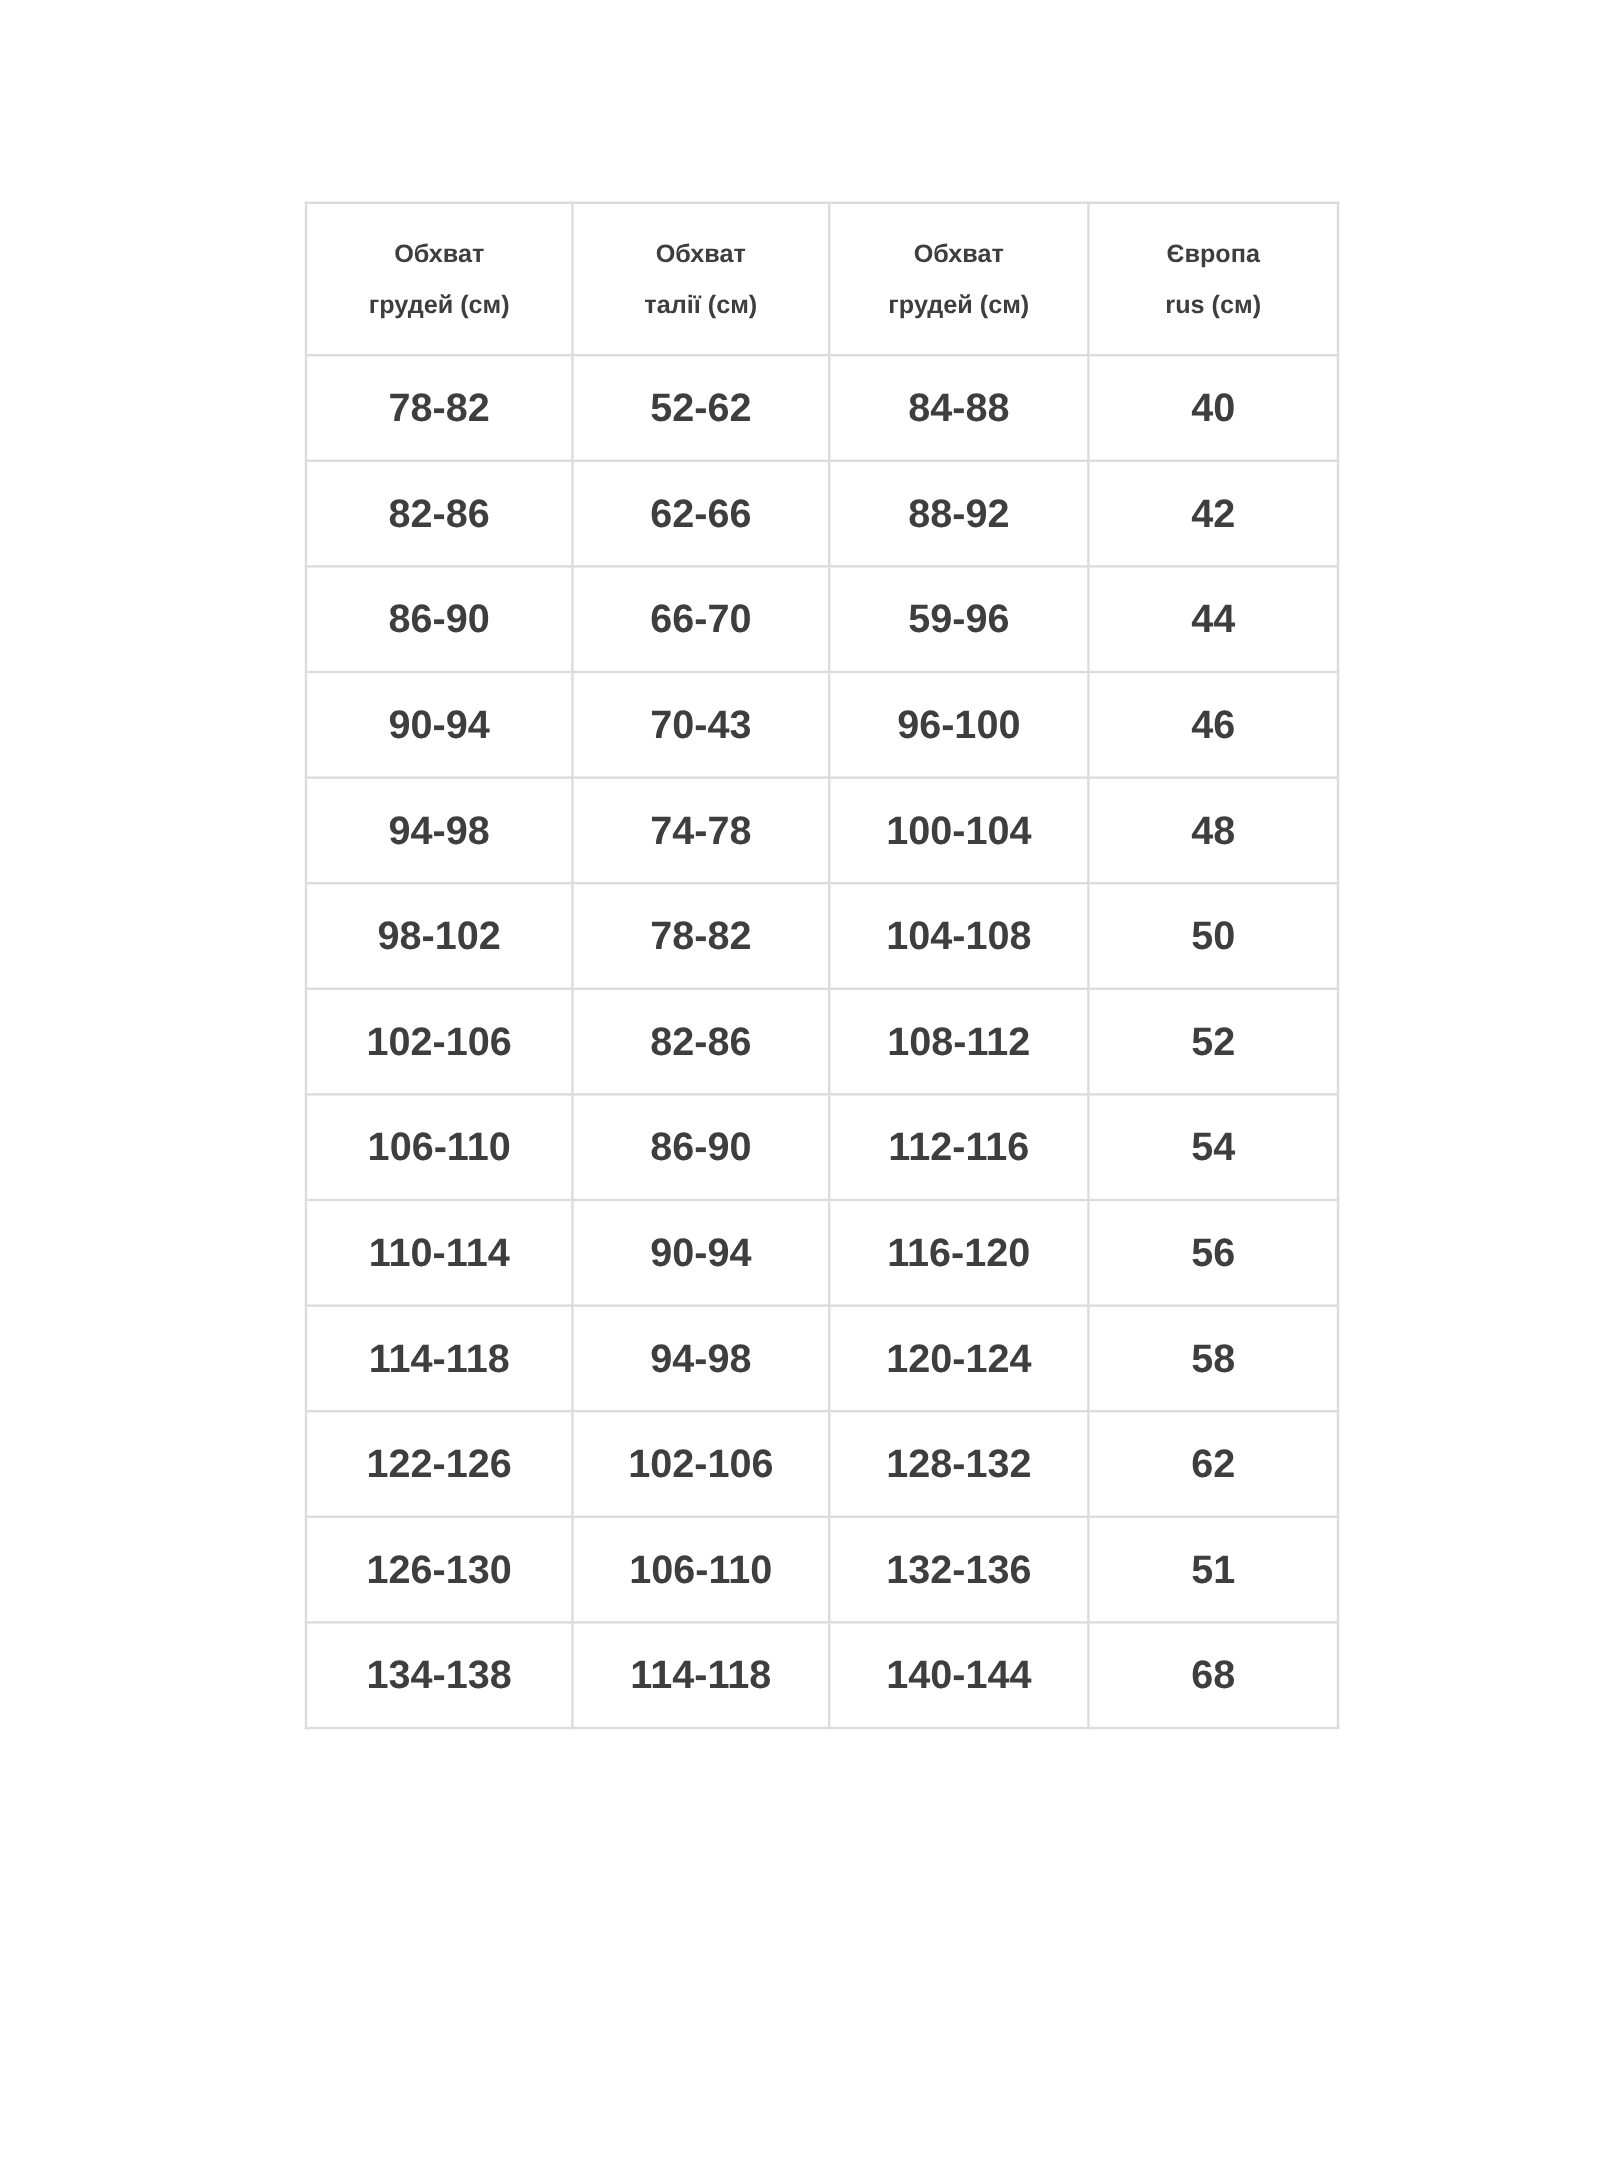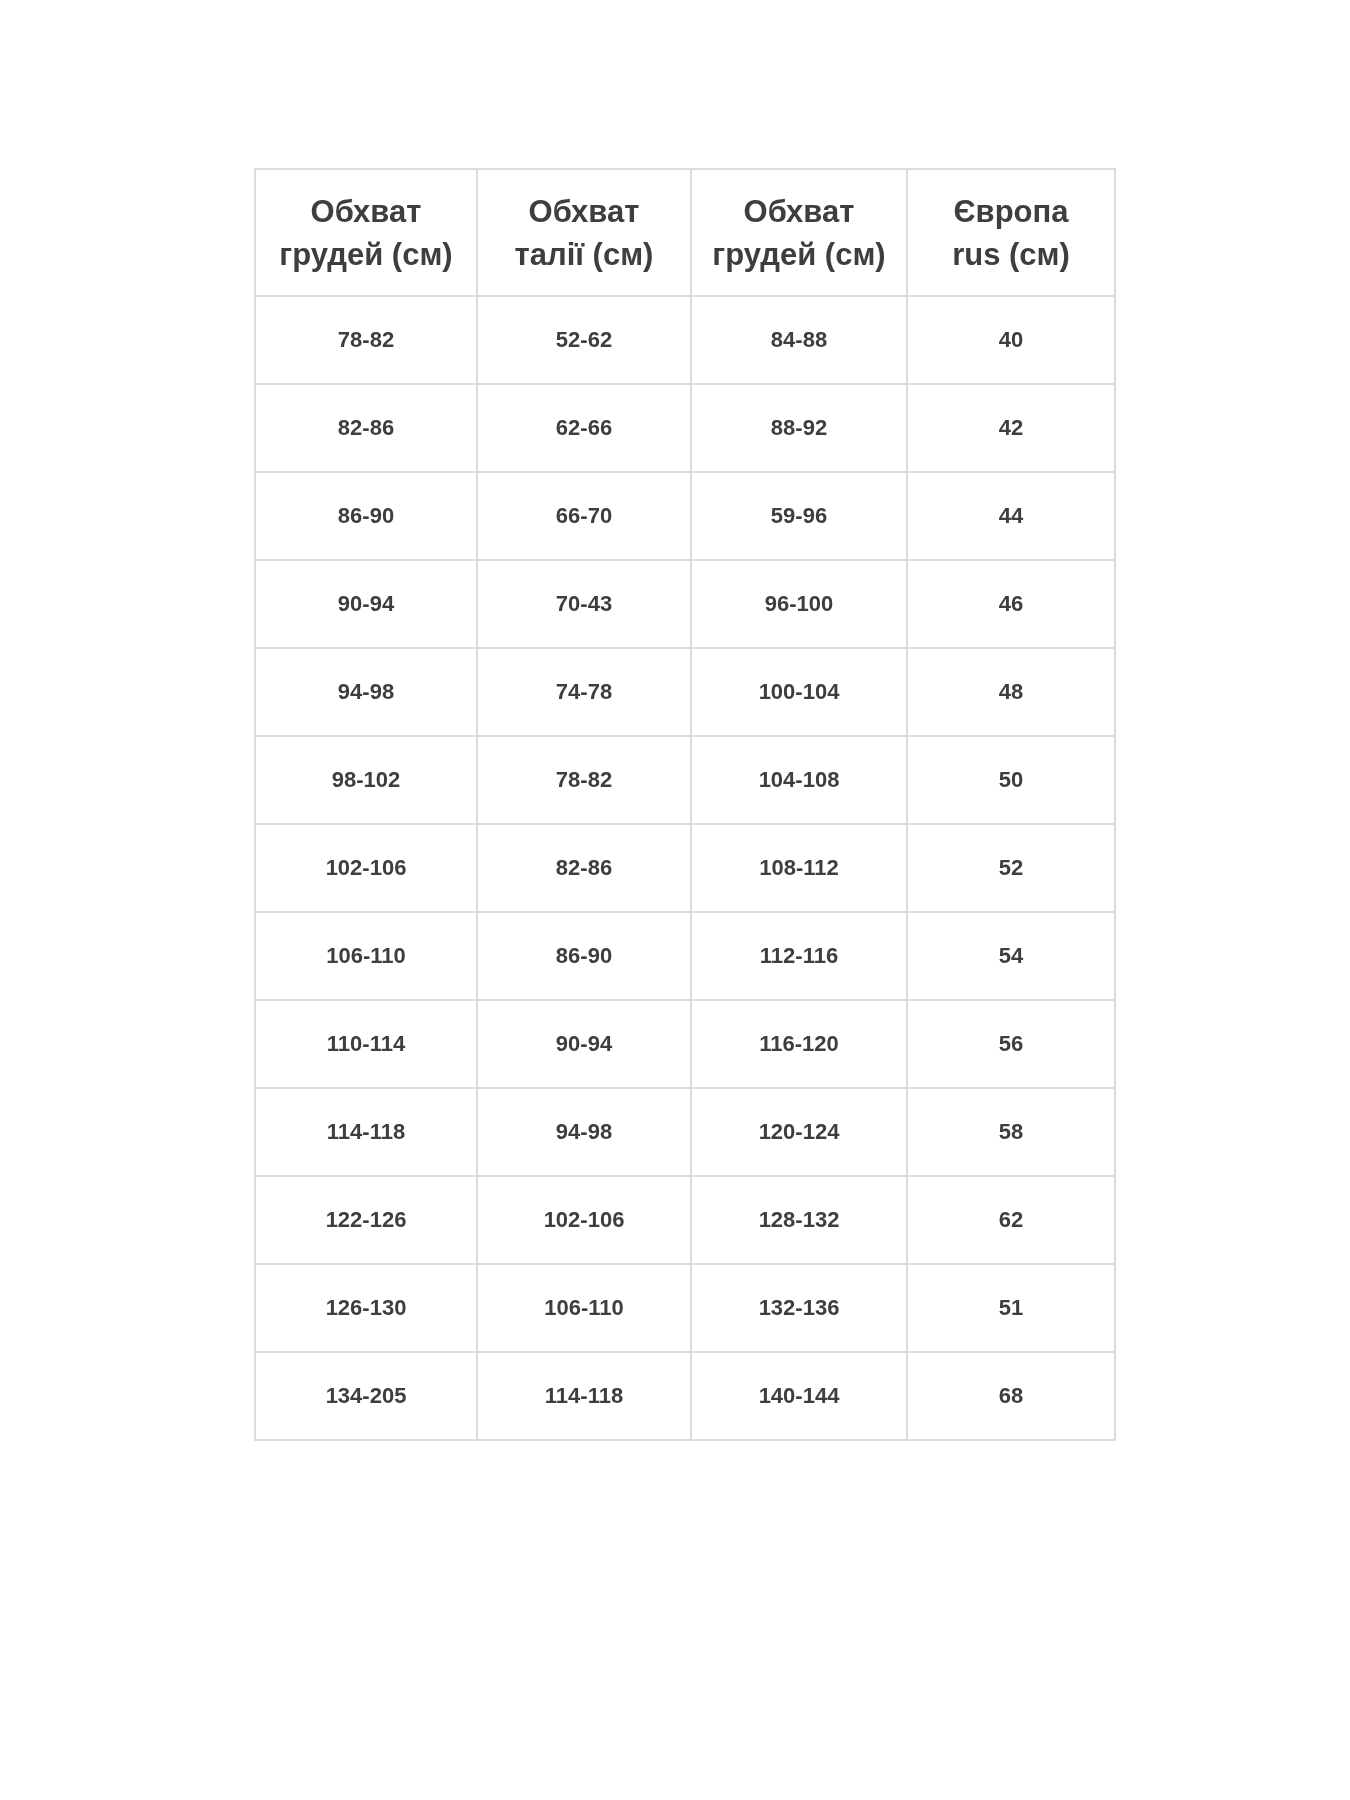"Обхват" table.size-table th { font-size: 31px -> 21px }
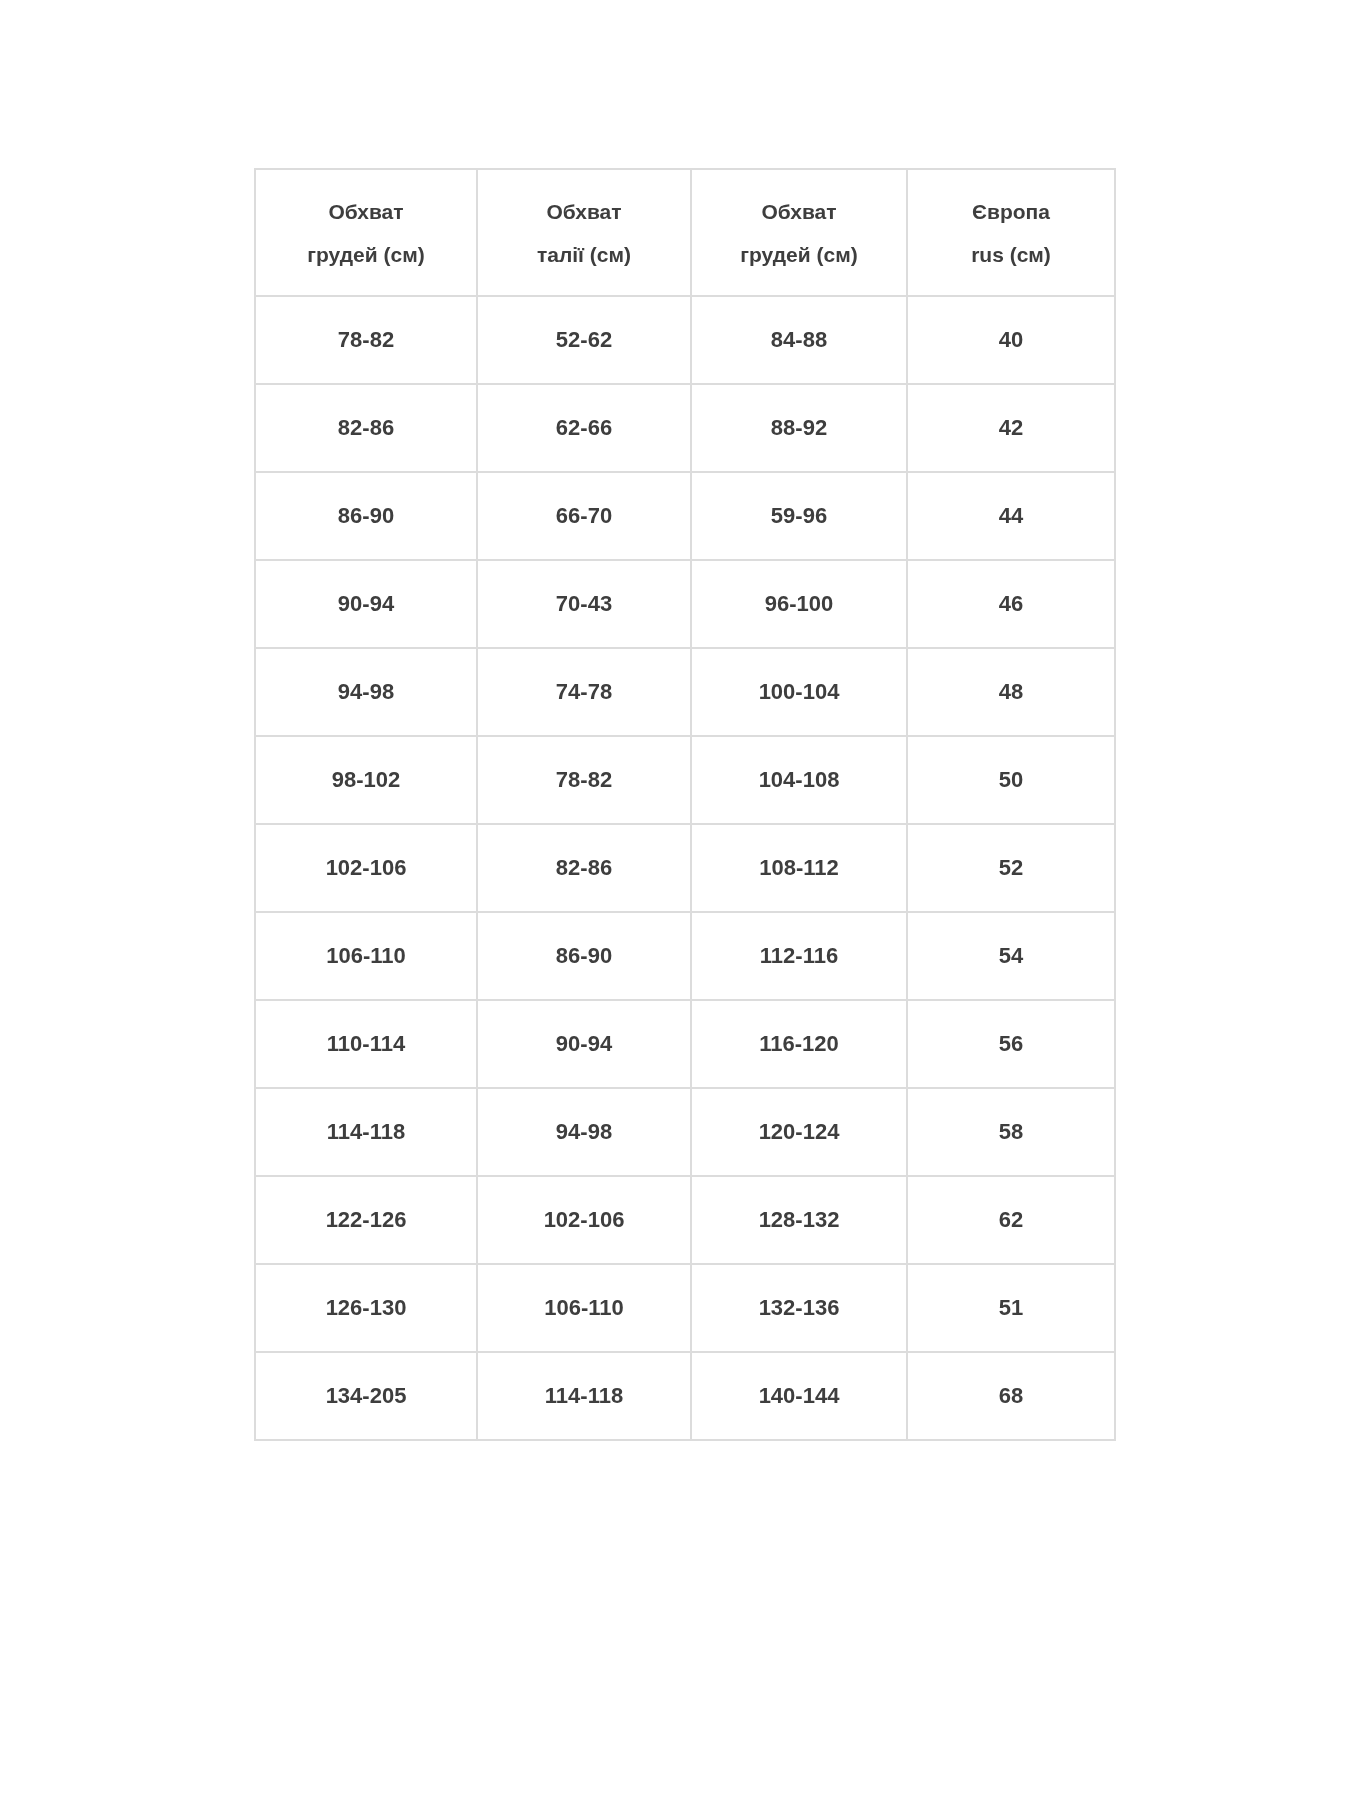"78-82" table.size-table td { font-size: 22px -> 33px }
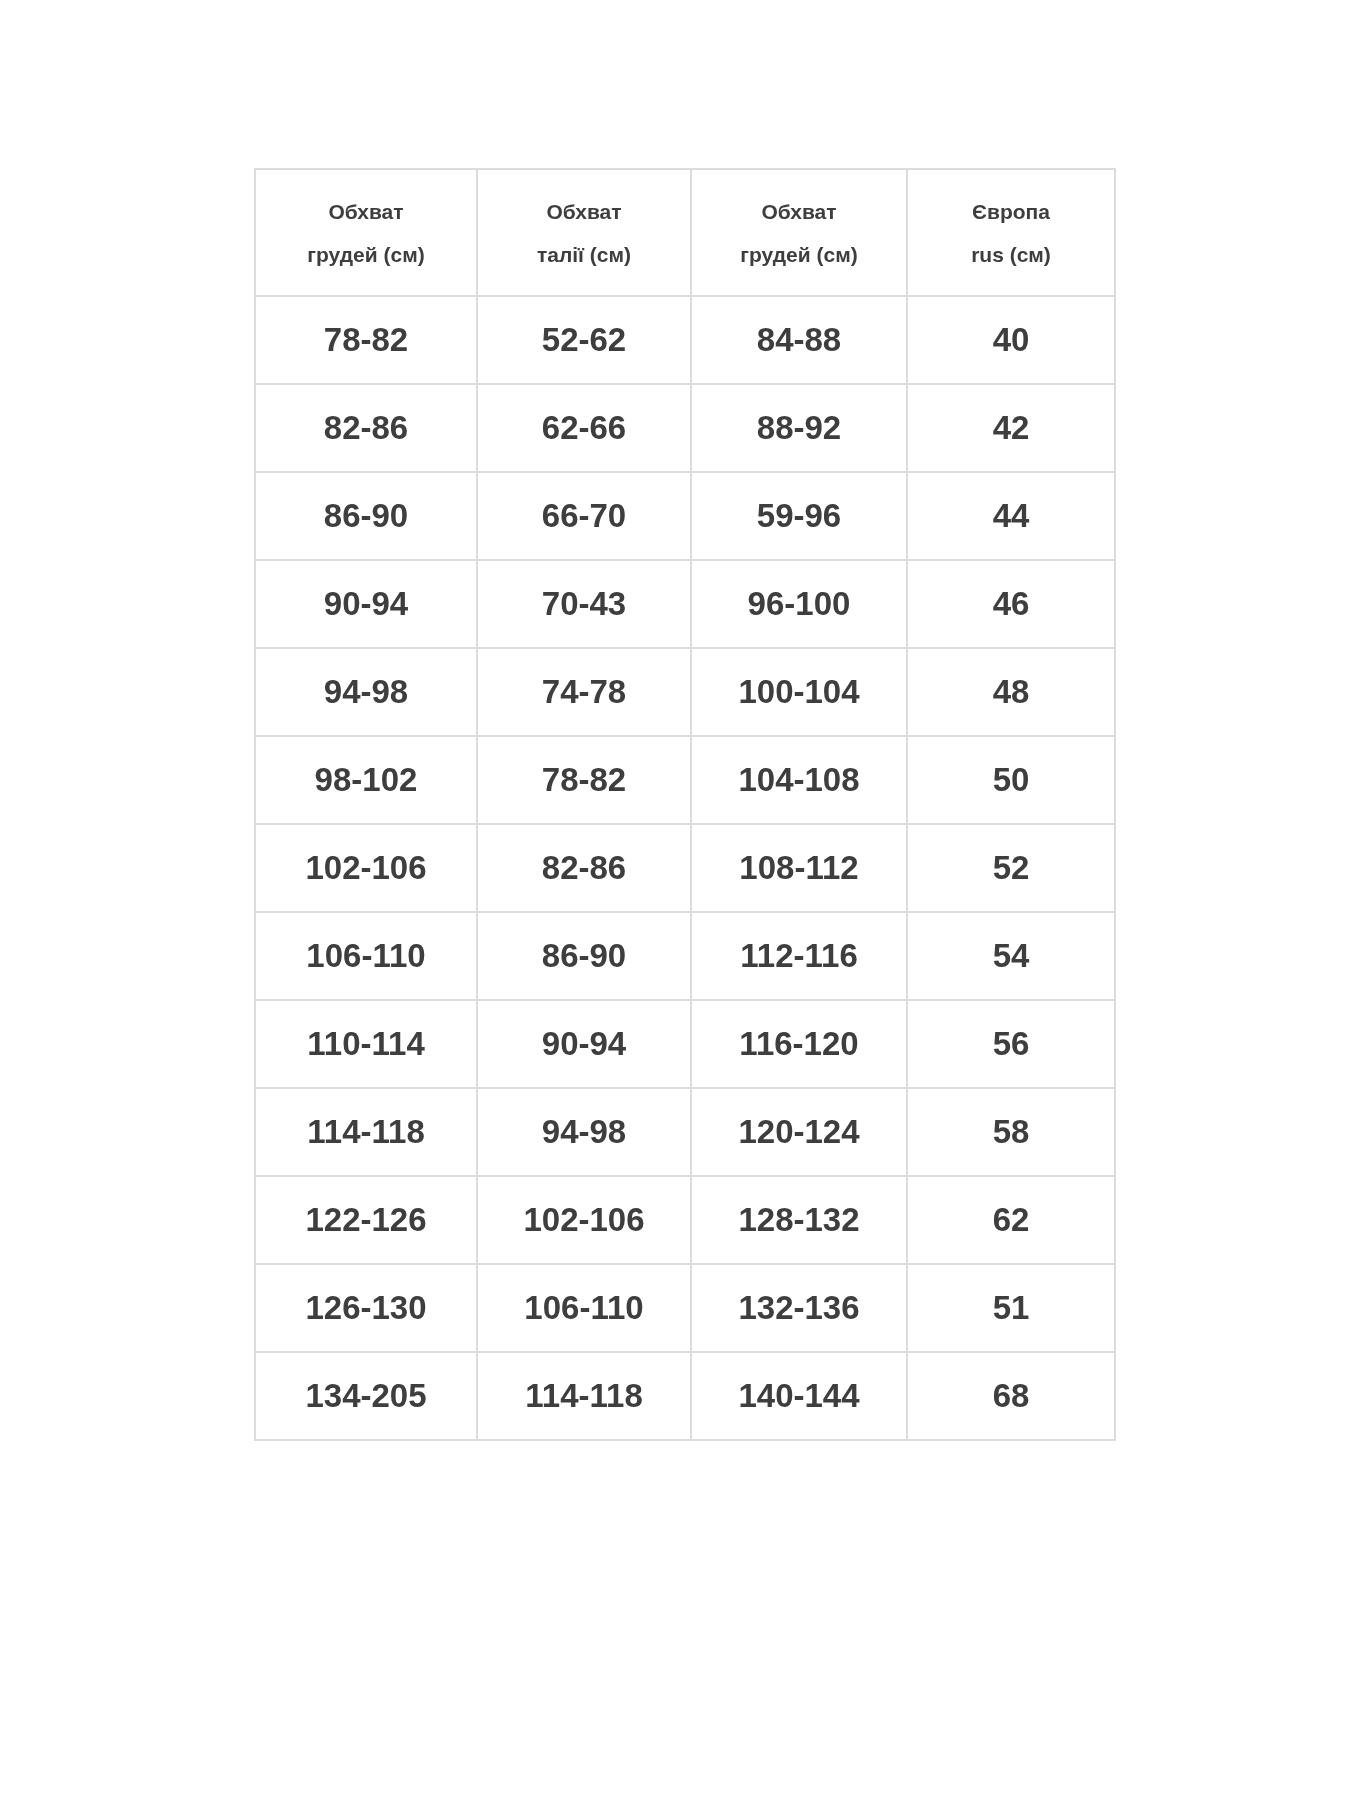"134-205" td { text: 134-205 -> 134-138 }
